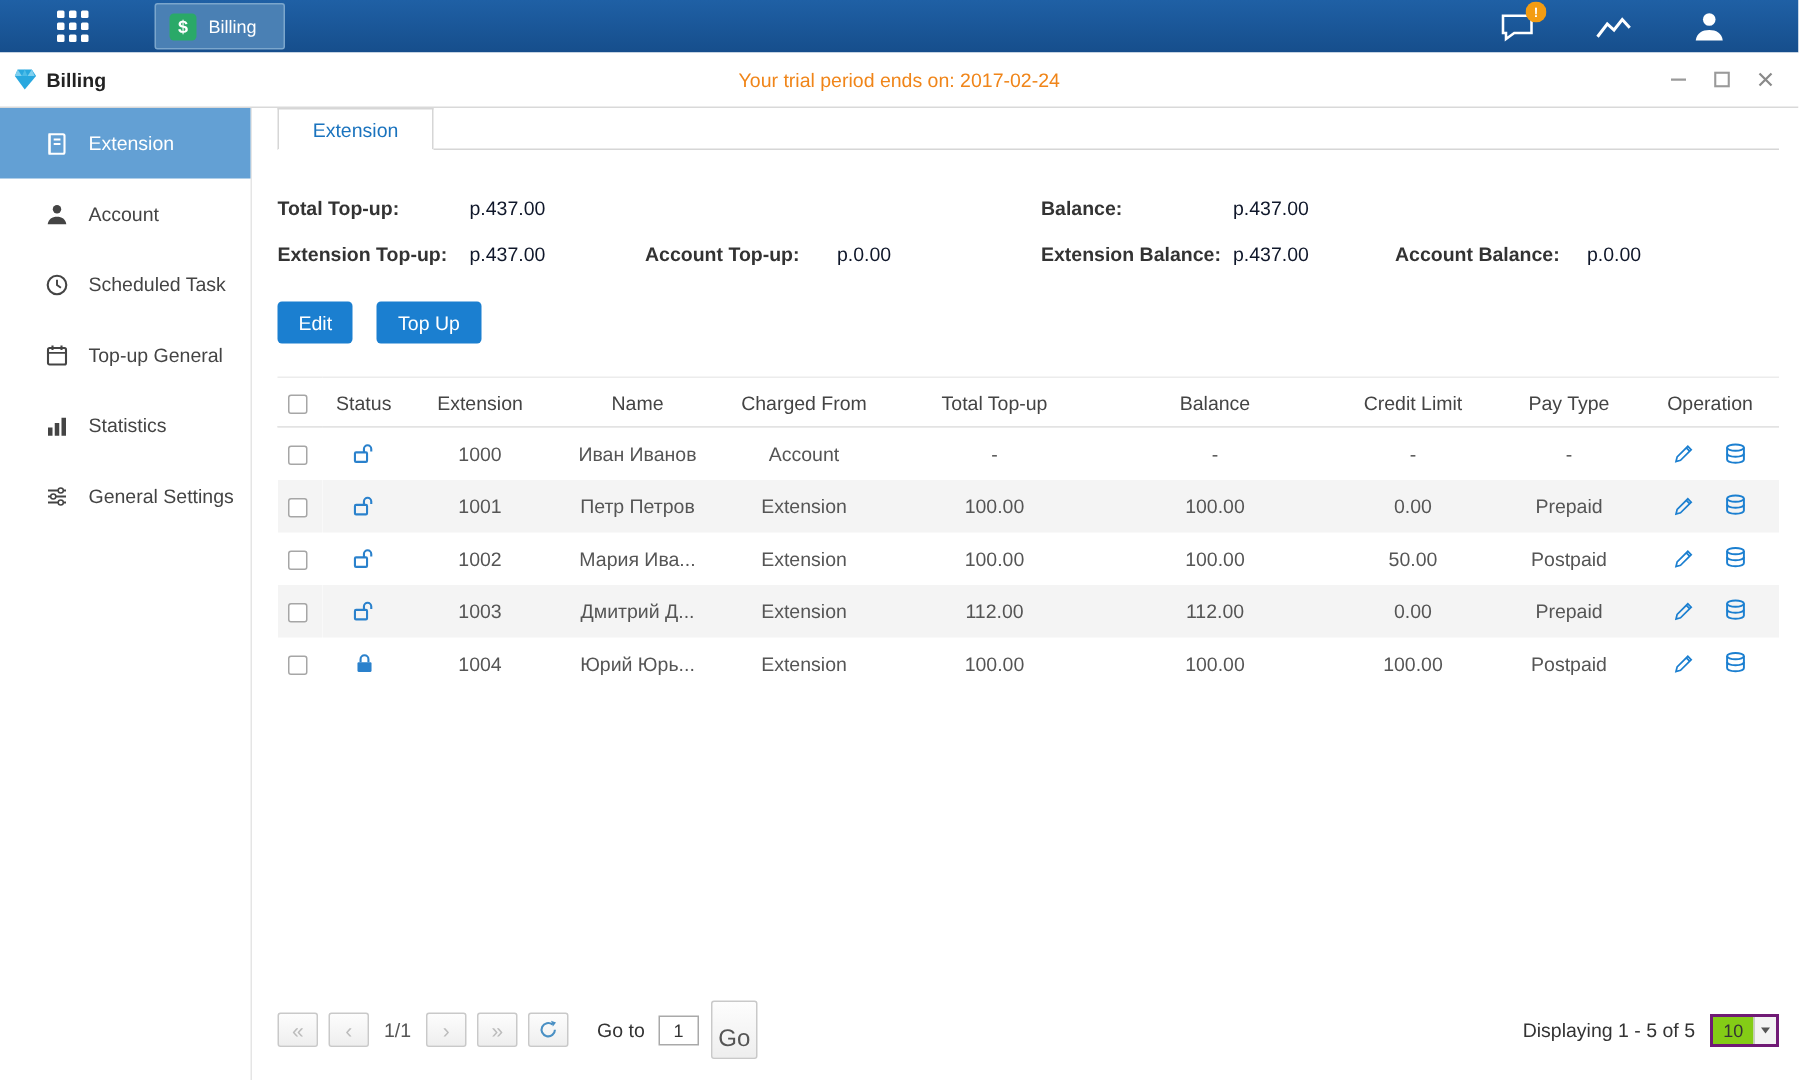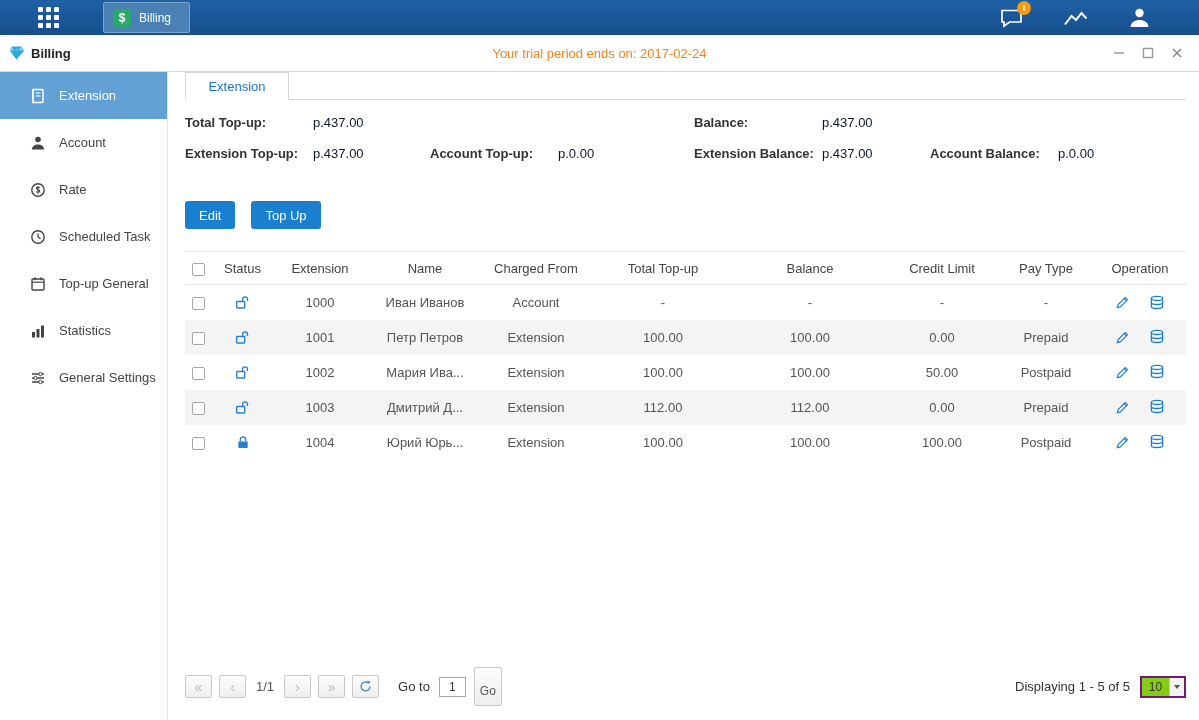"Total Top-up:" .sum-cell { align-items: flex-start -> flex-end }
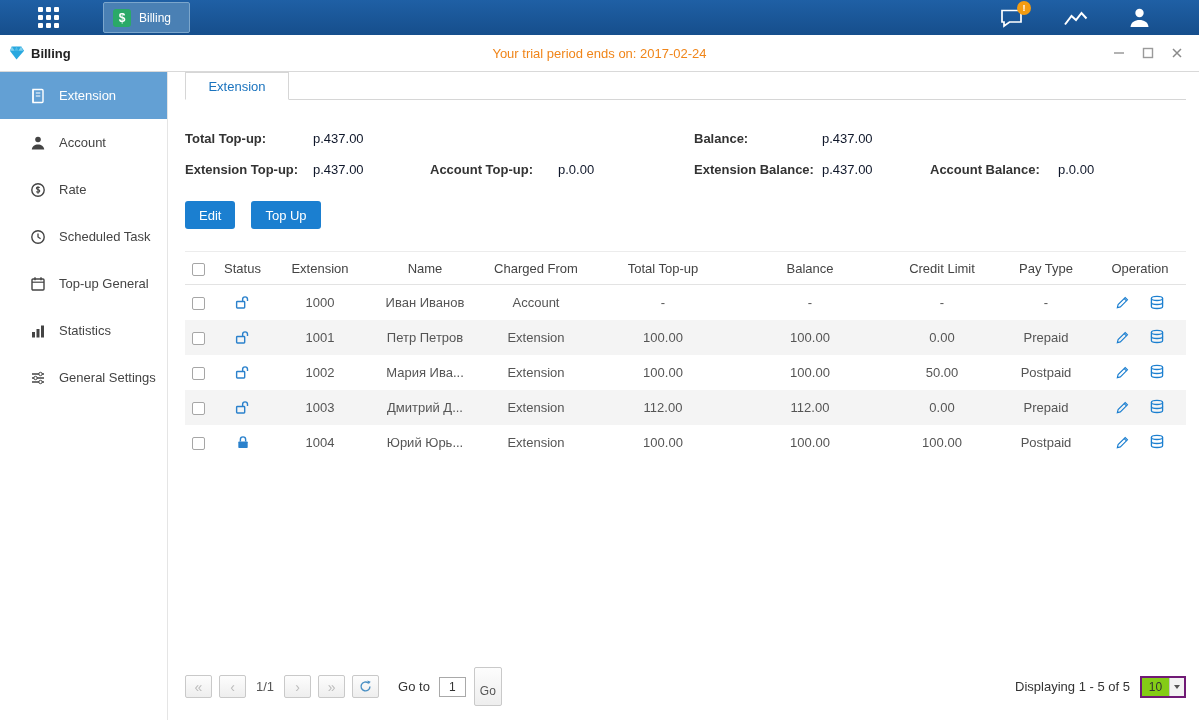"Rate" div.side-item { html: <div> <svg> <circle></circle> <path></path> </svg> <span>Rate</span> </div> -> none }
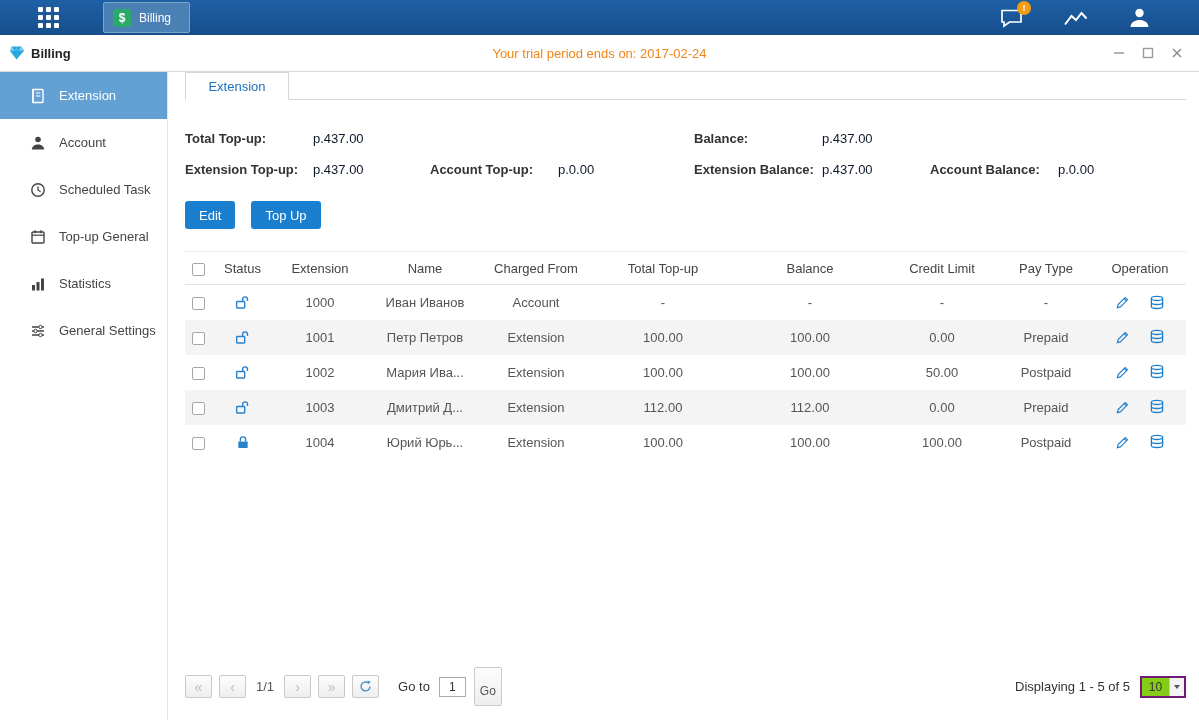"Go" .go-btn { font-size: 12px -> 16px }
